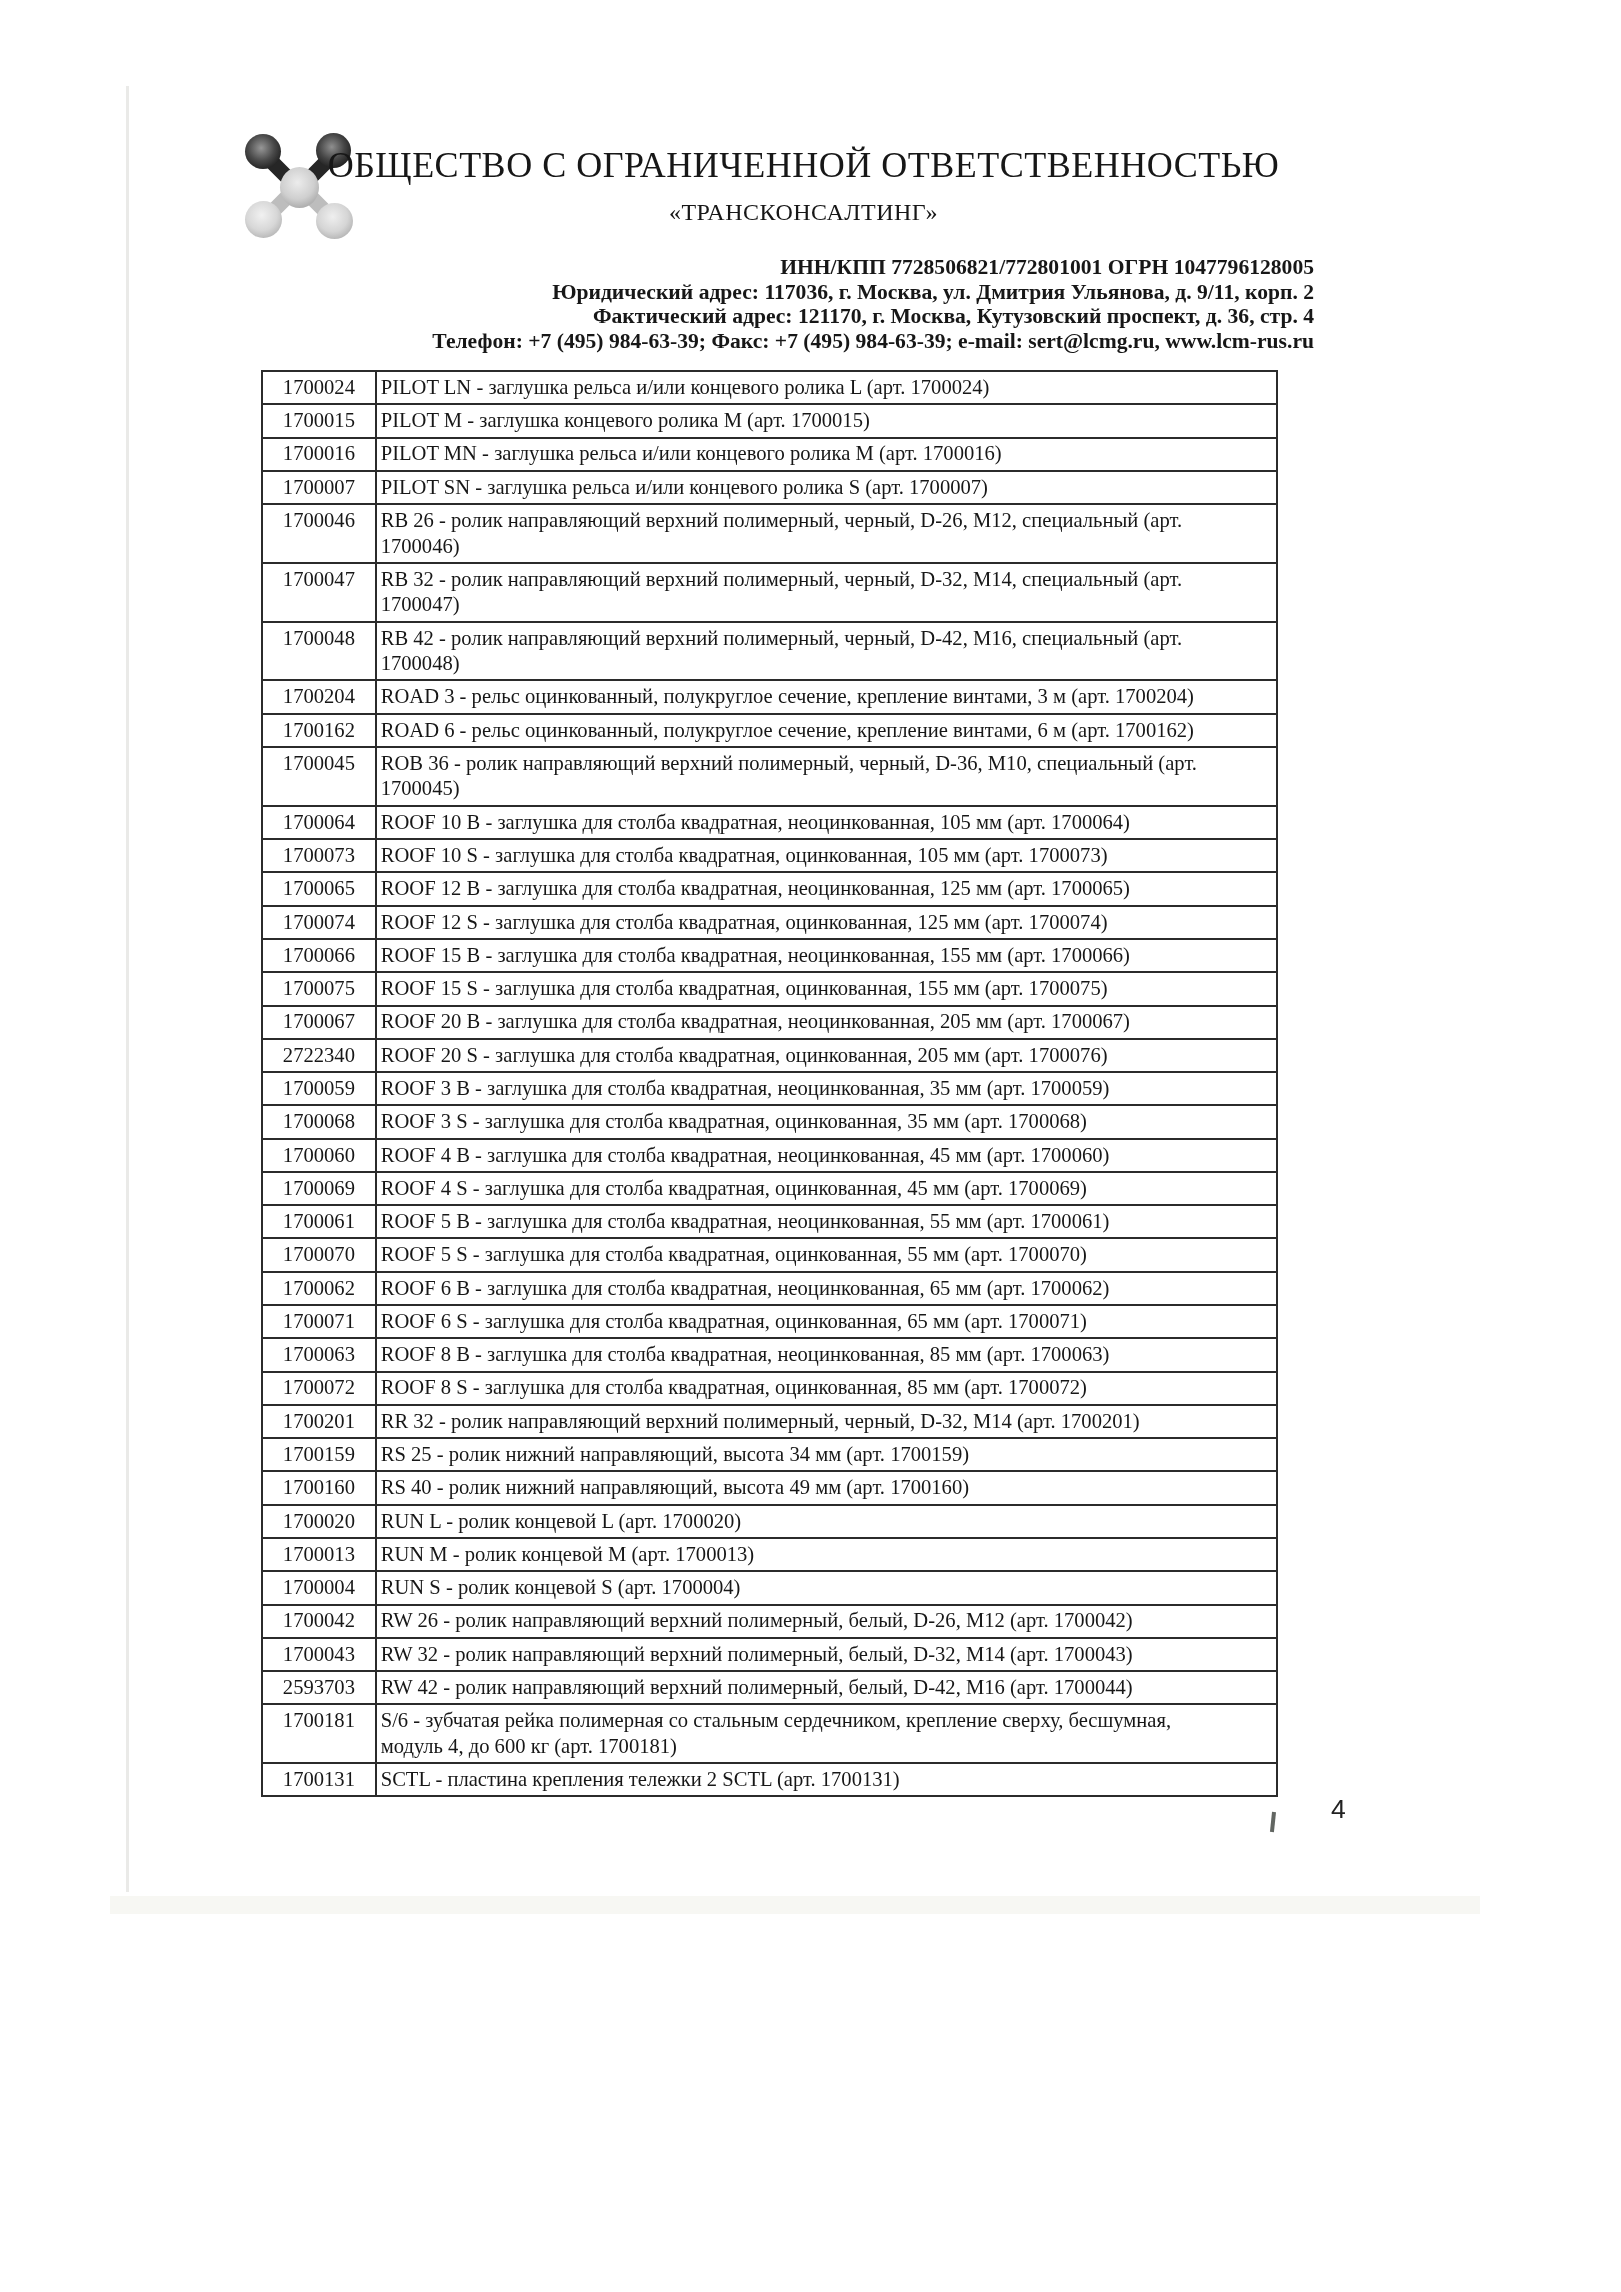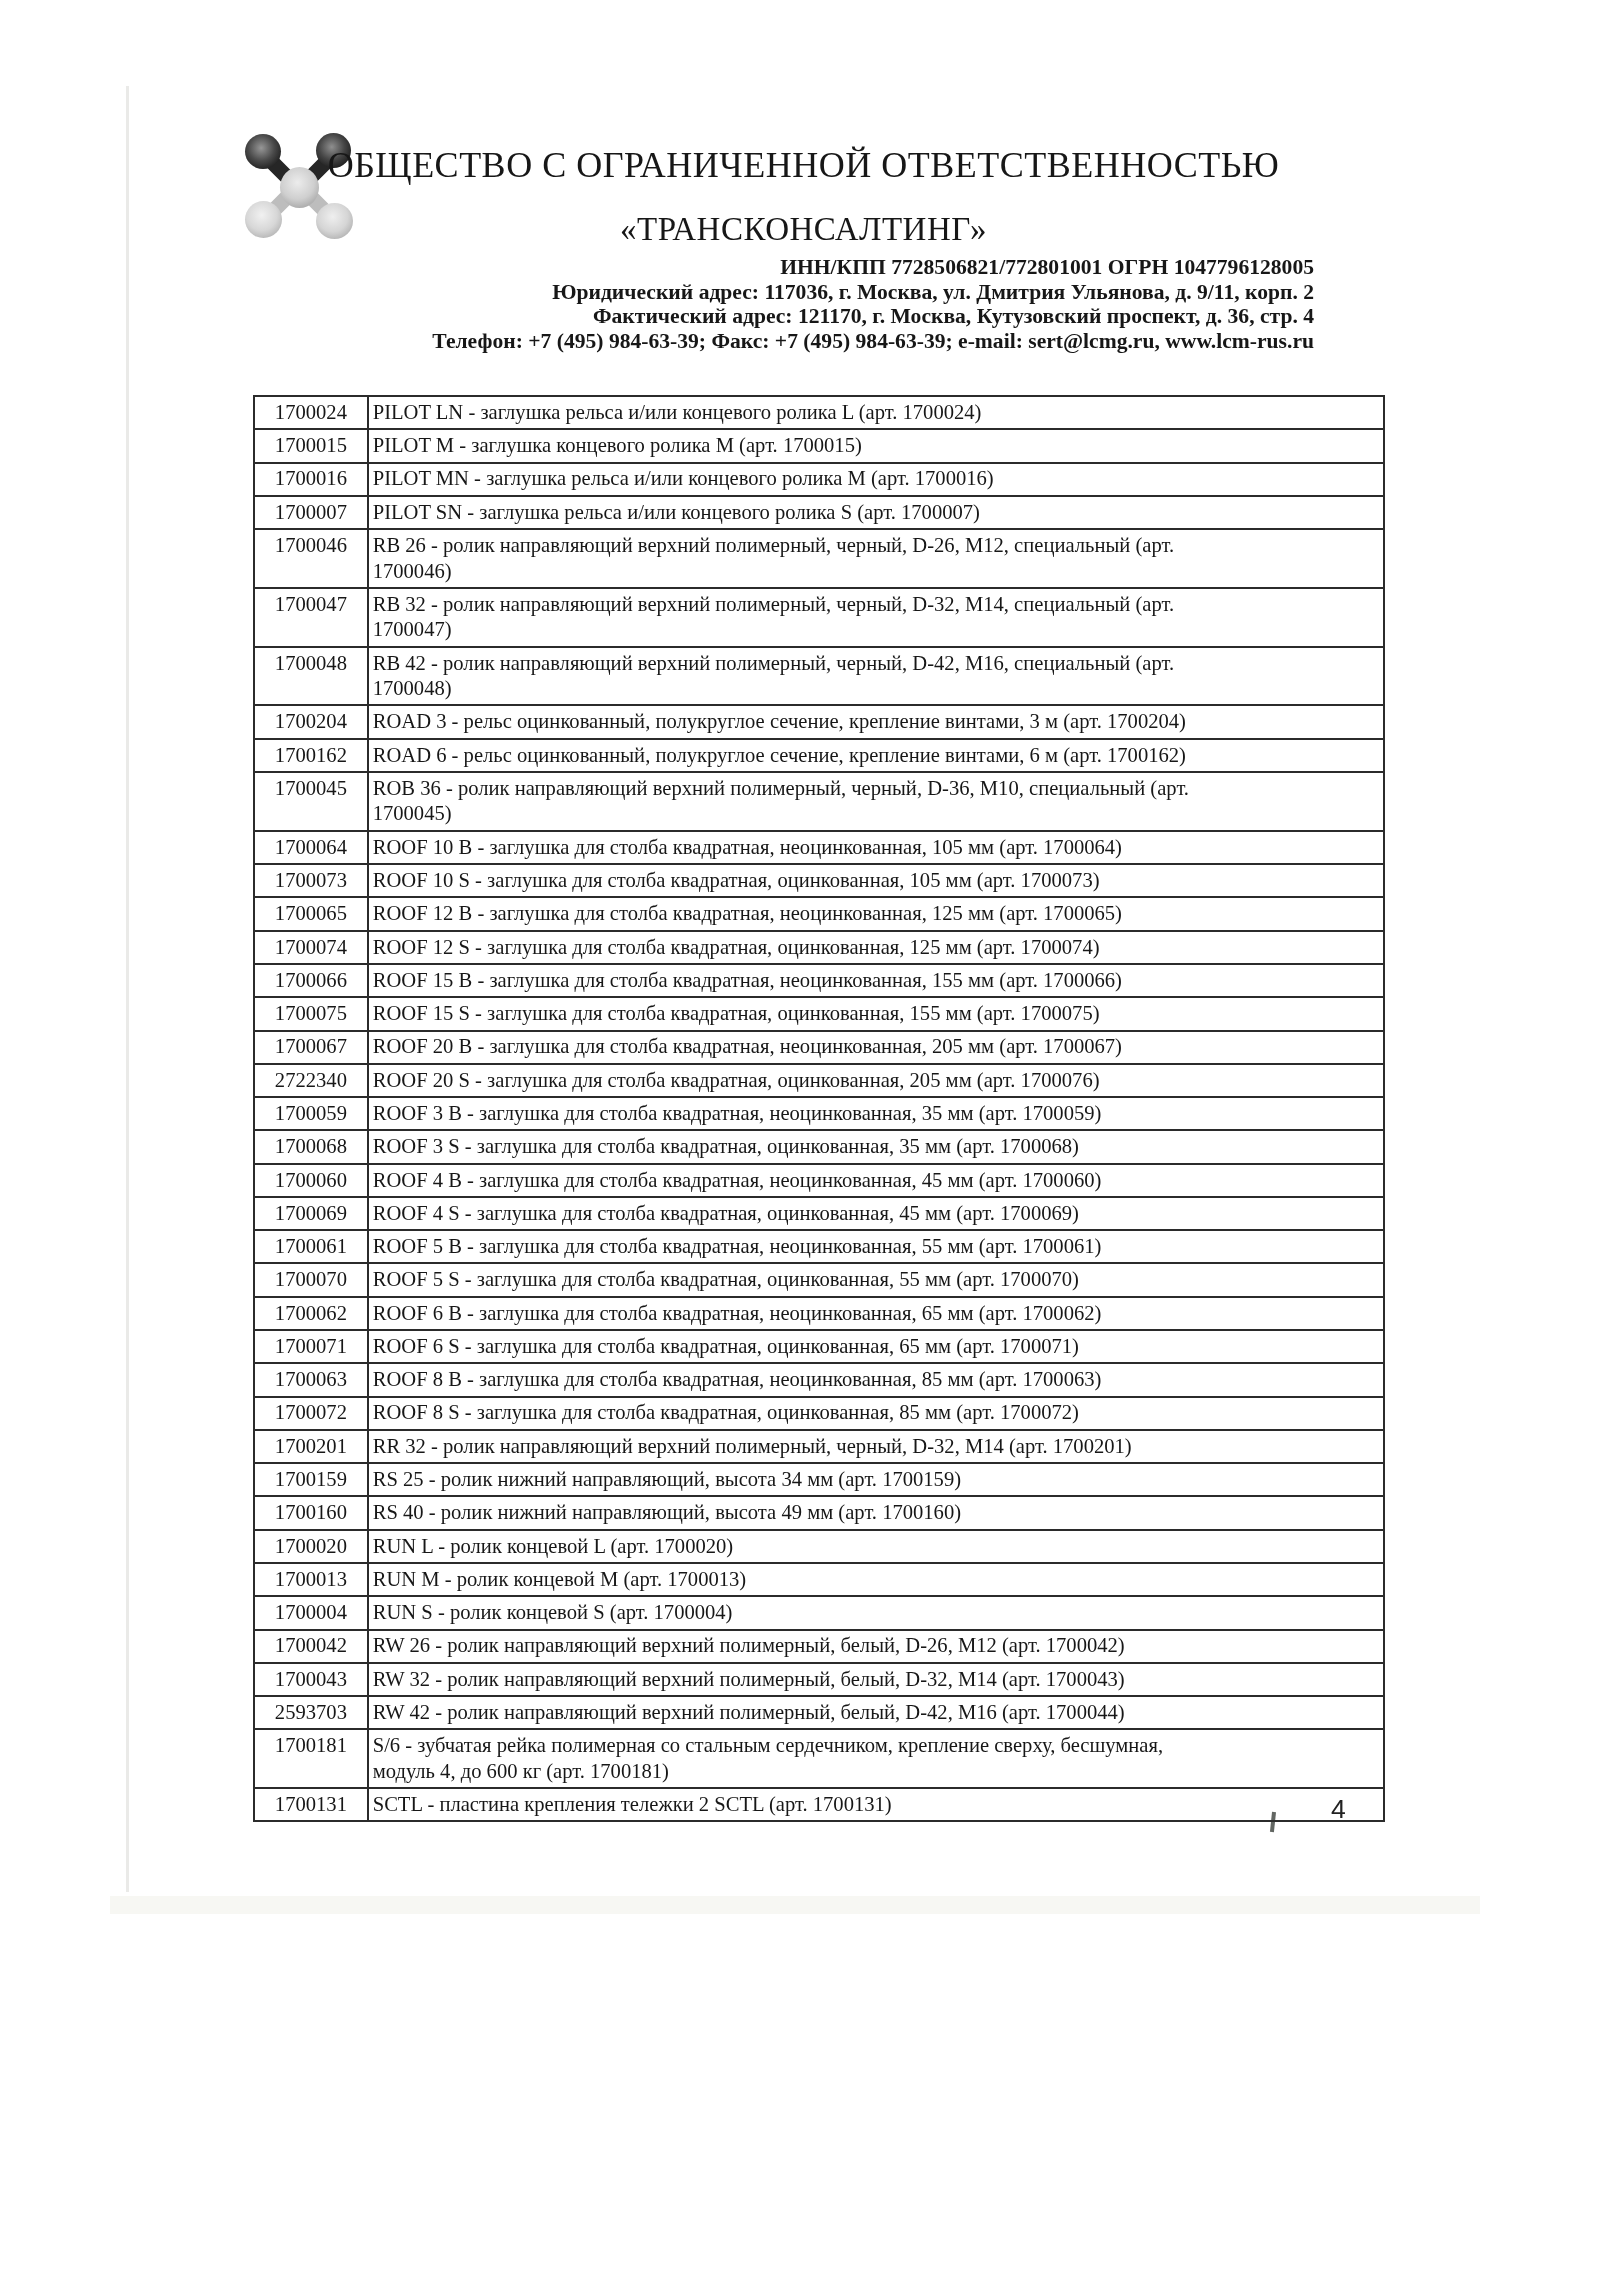"«ТРАНСКОНСАЛТИНГ»" .title-line2 { font-size: 33px -> 24px; margin-top: 23px -> 6px }
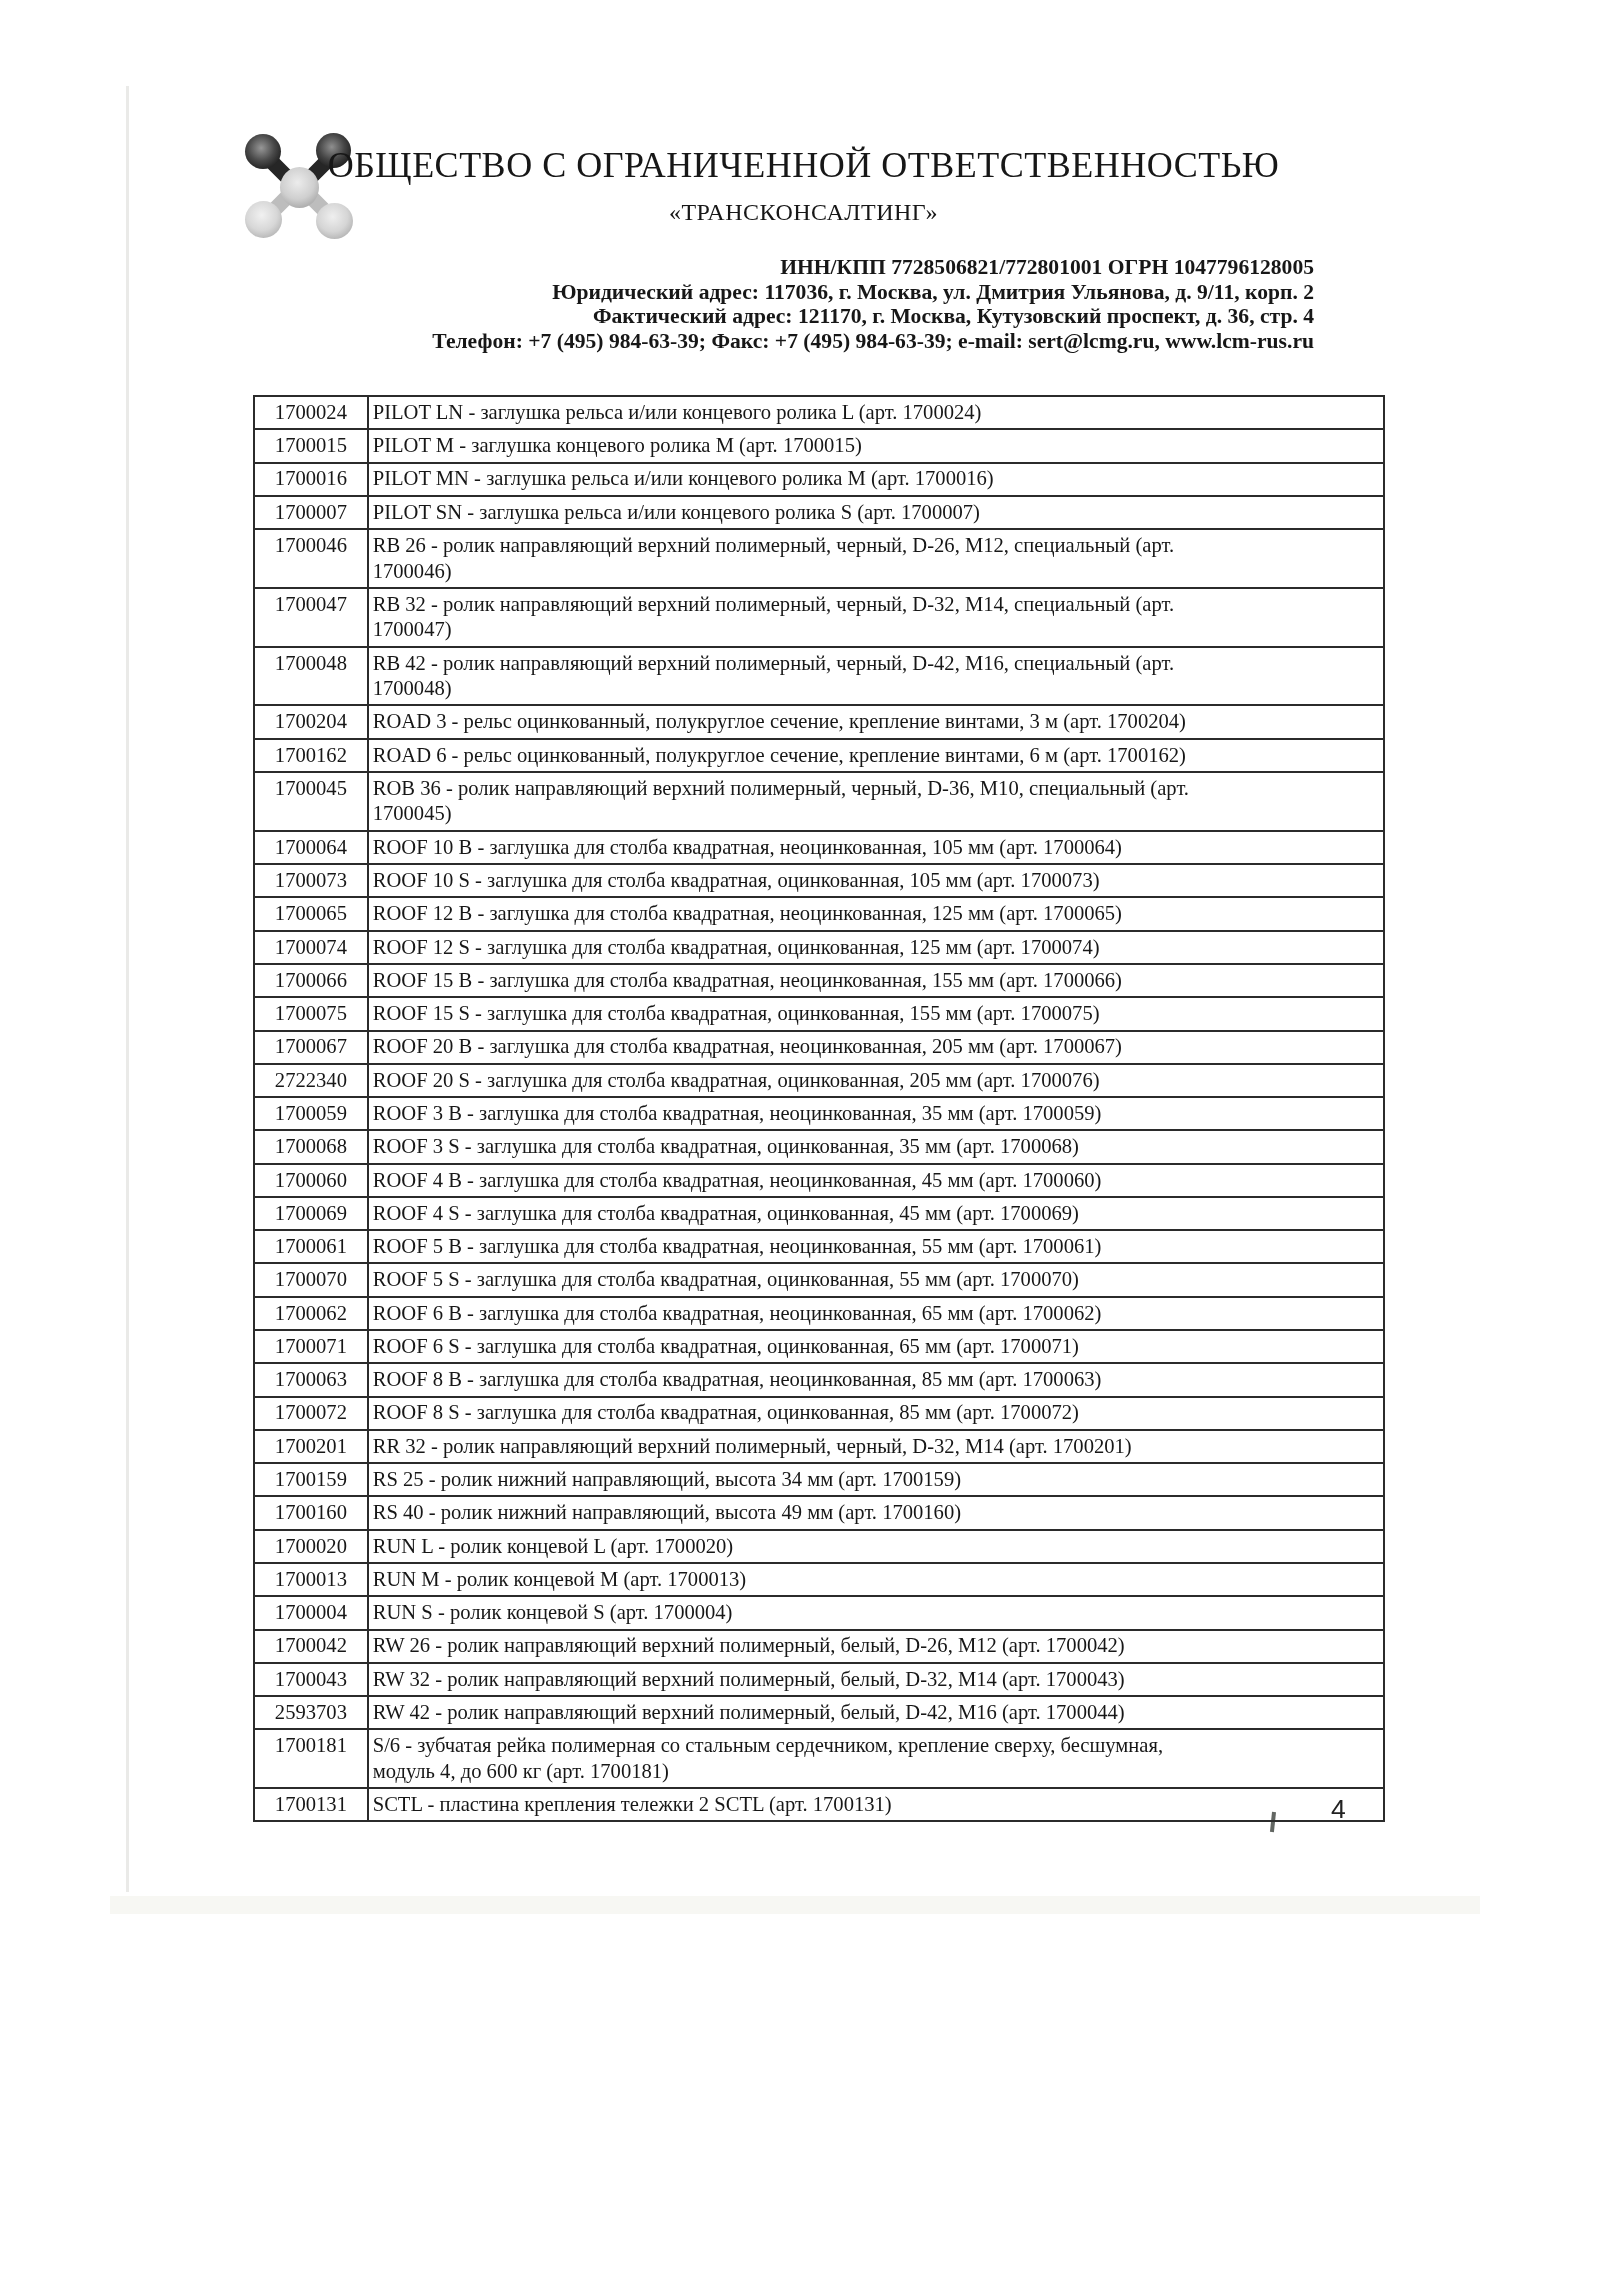"1700024" .table-wrap { left: 253px -> 261px; margin-top: 25px -> none; width: 1132px -> 1017px }
